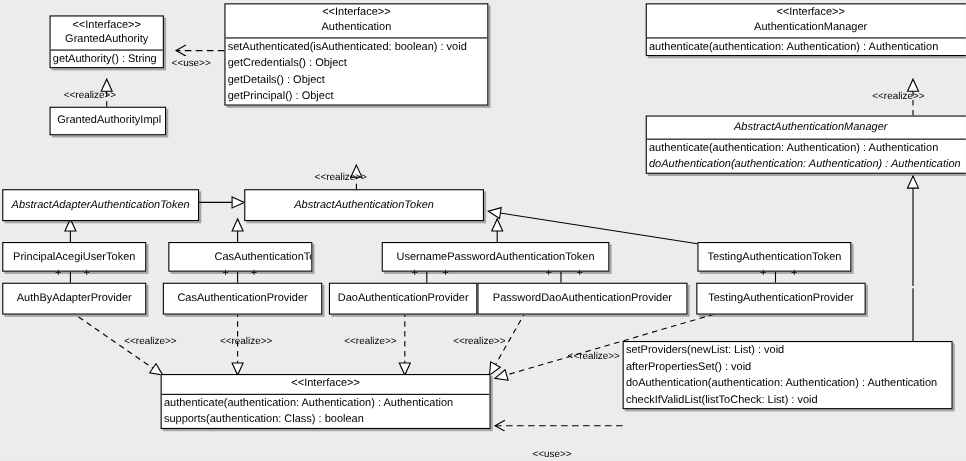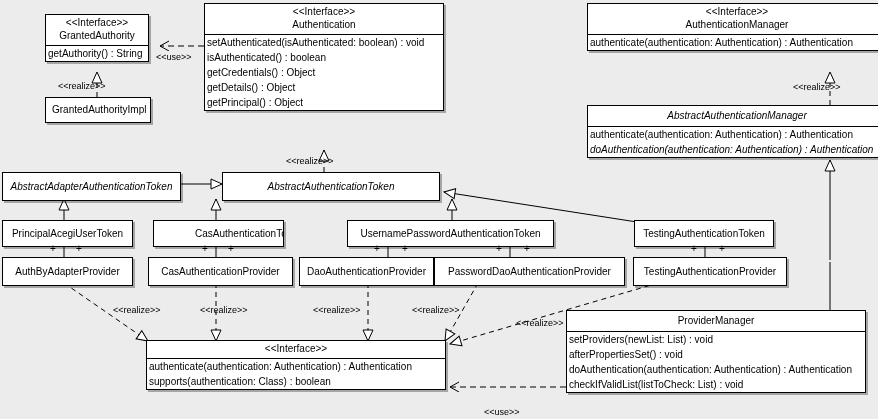"isAuthenticated() : boolean" div.op { html: <div>isAuthenticated() : boolean</div> -> none }
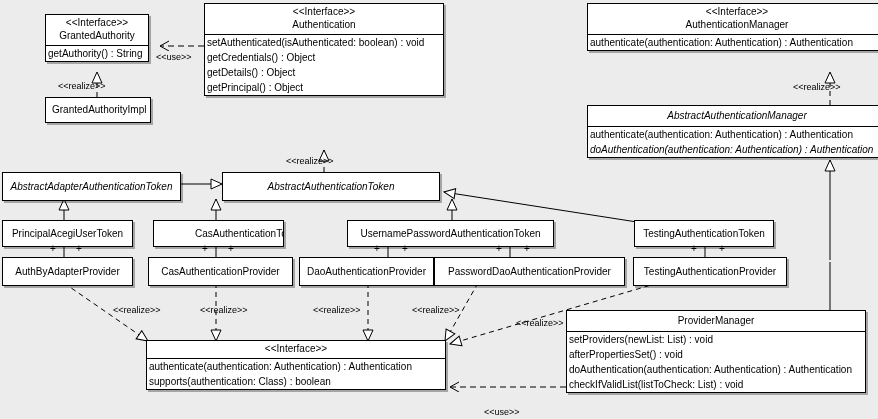"ProviderManager" div.sect { html: <div> <div>ProviderManager</div> </div> -> none }
